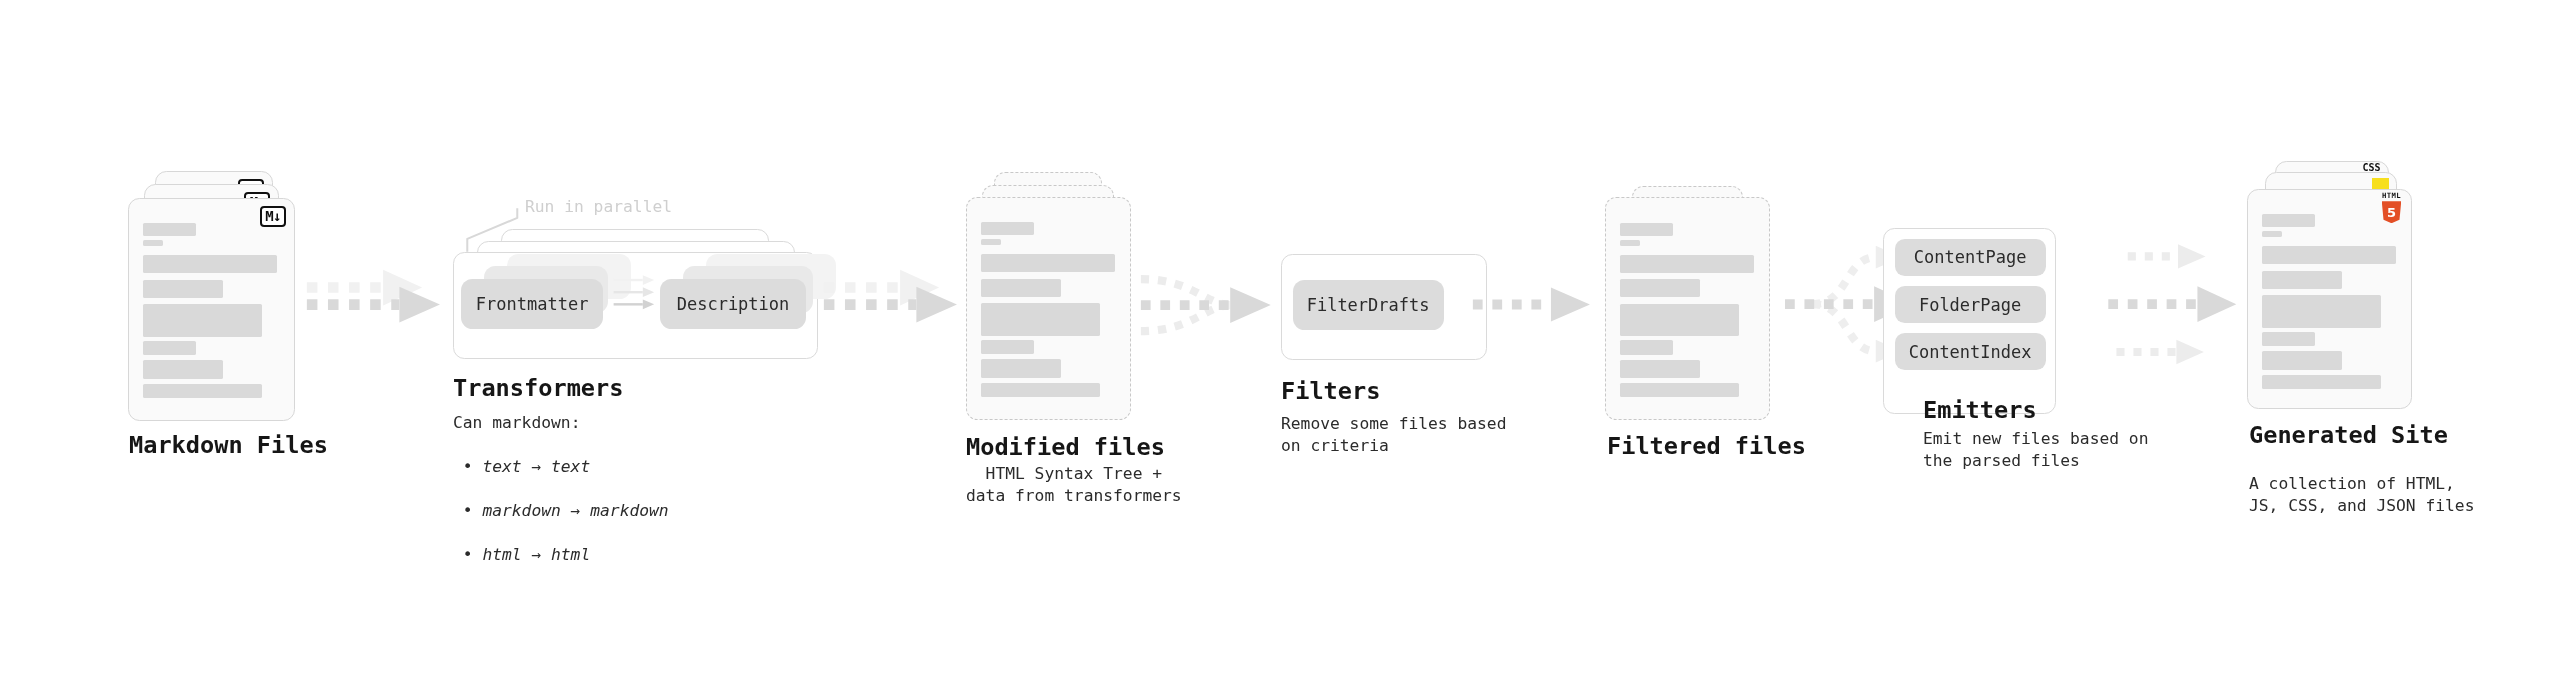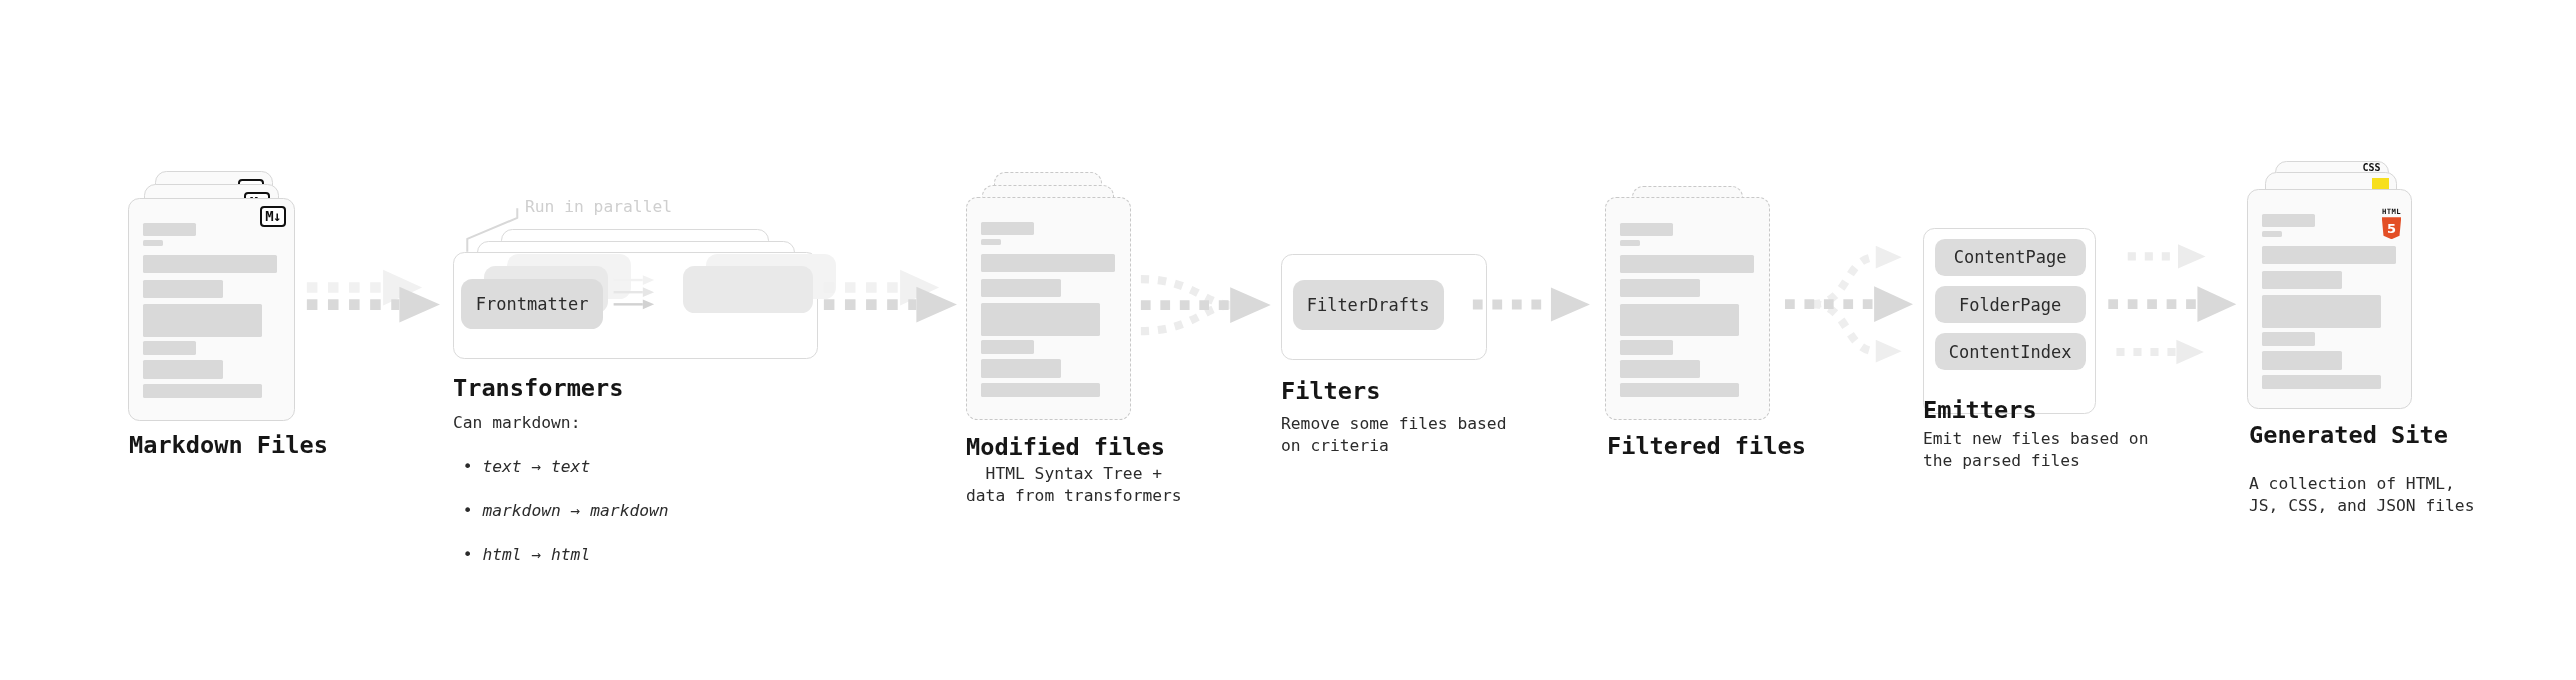"HTML" .html5-badge { margin-top: 16px -> none }
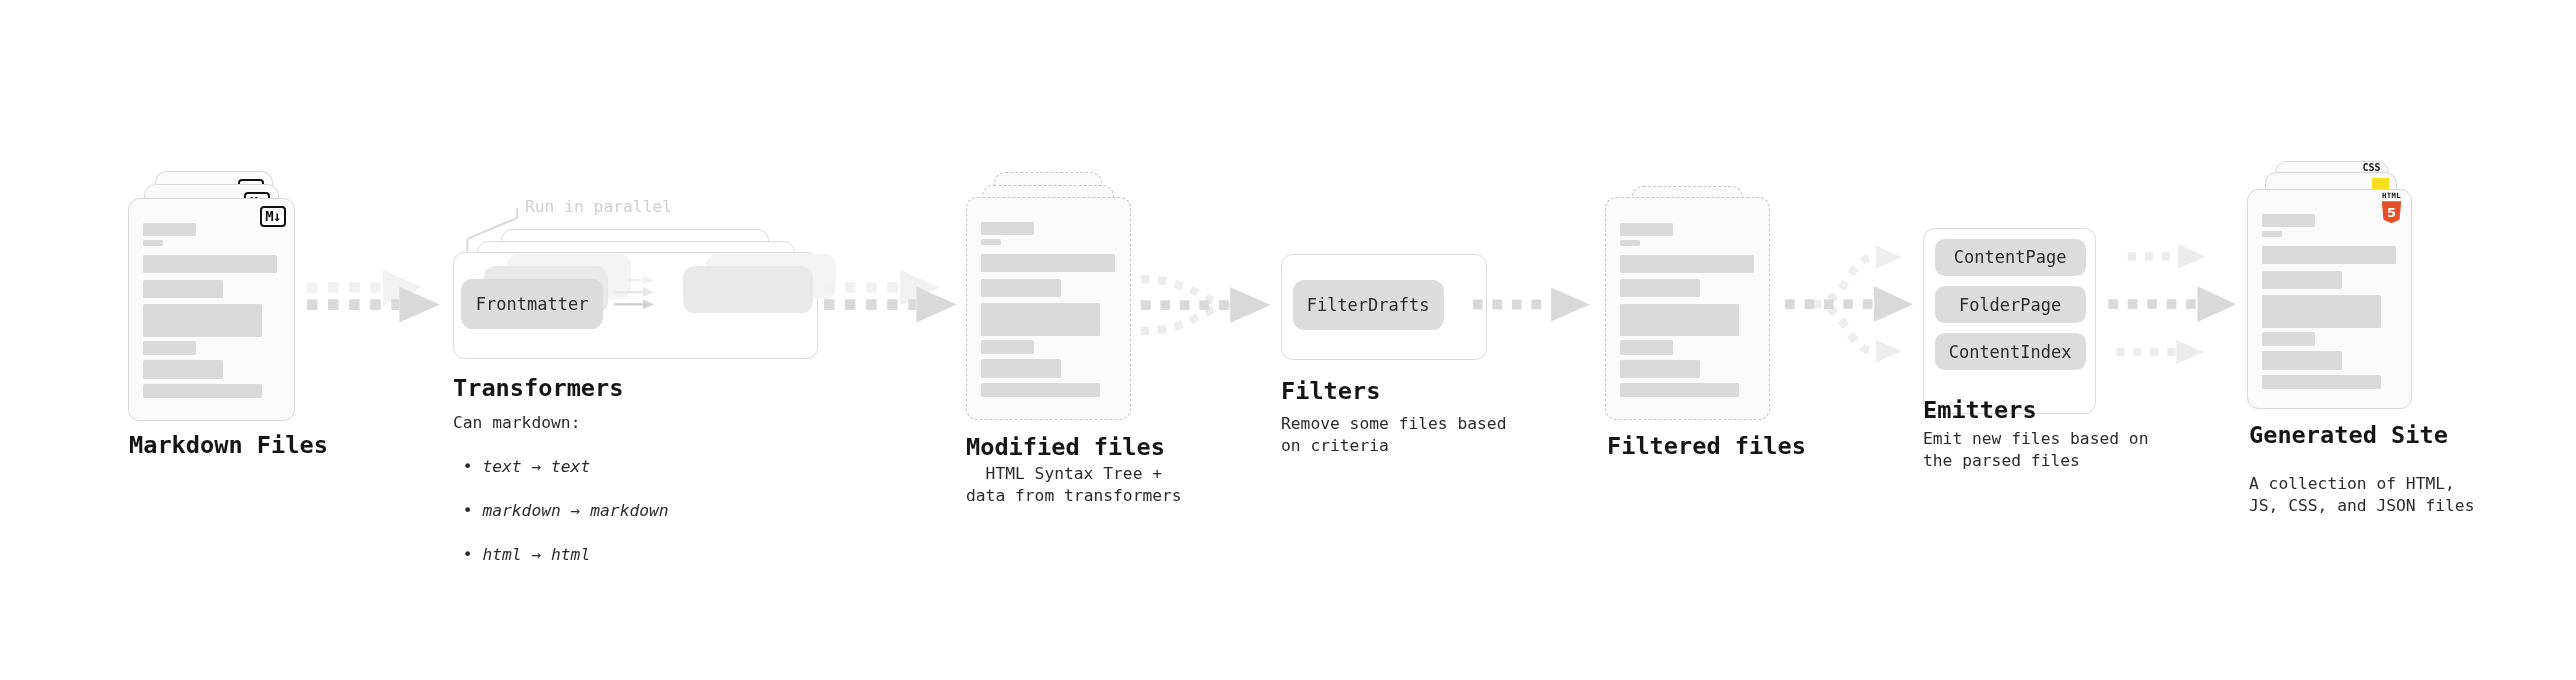"ContentPage" div.outline-box { left: 1923px -> 1883px }
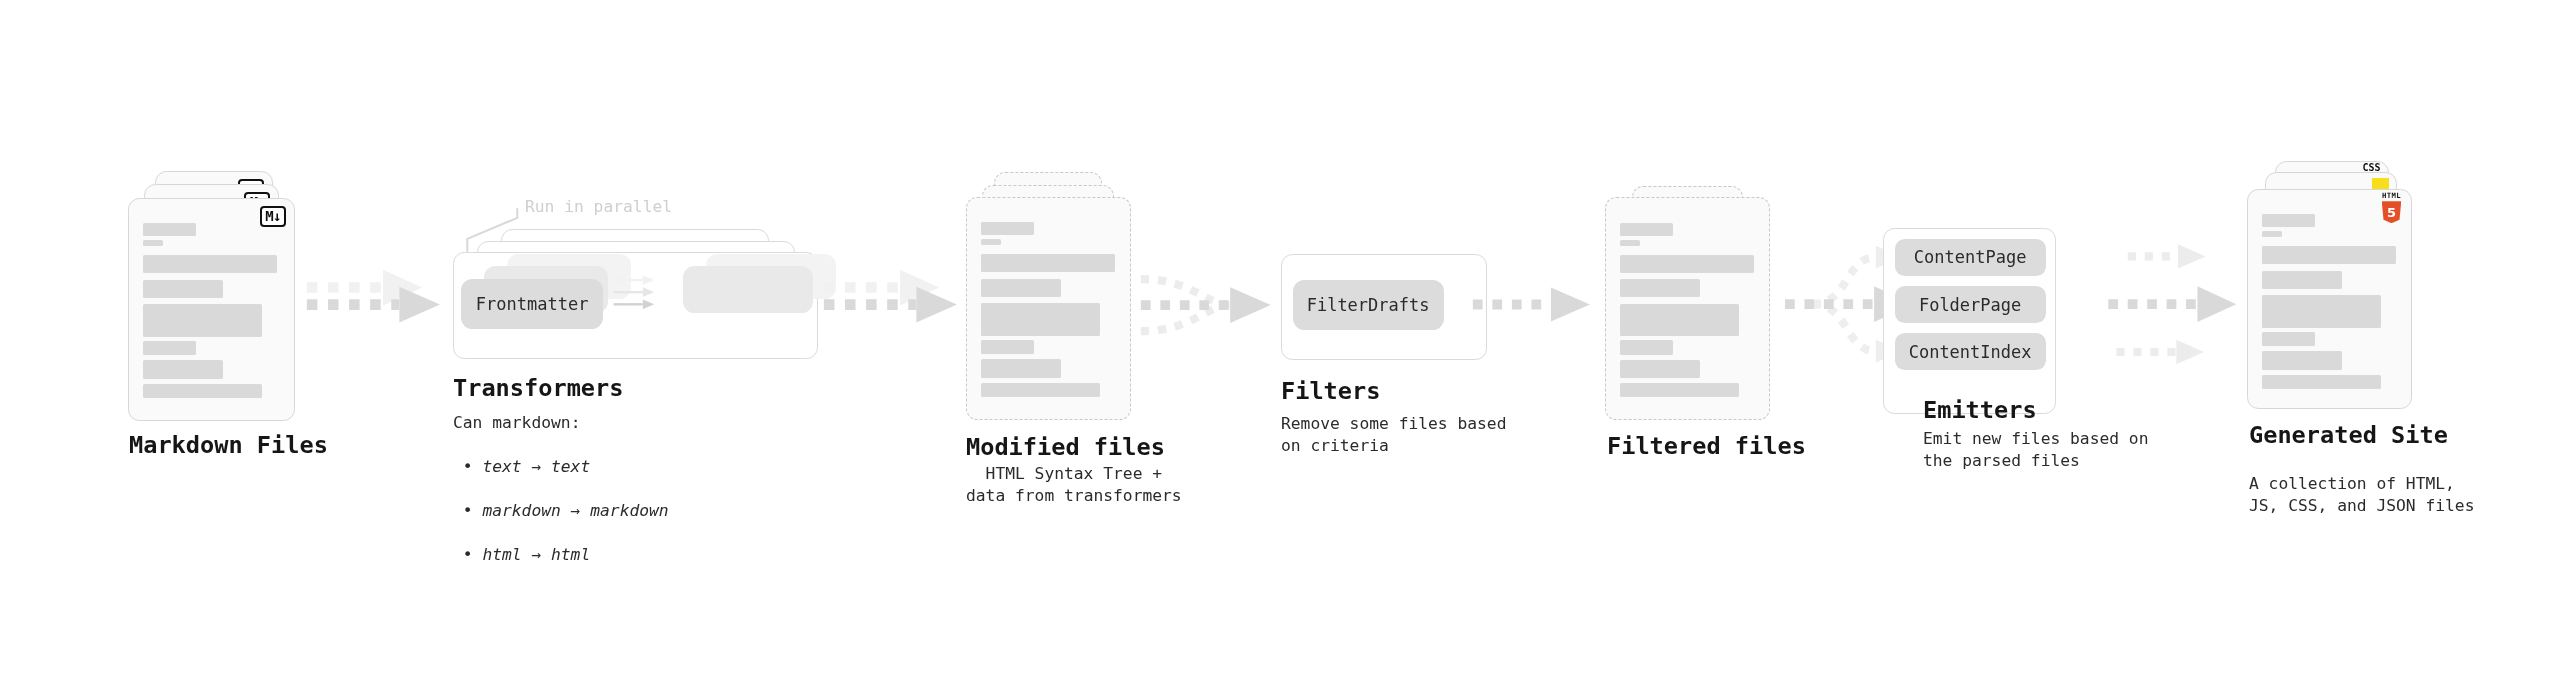"Description" div.pill { html: none -> <div>Description</div> }
